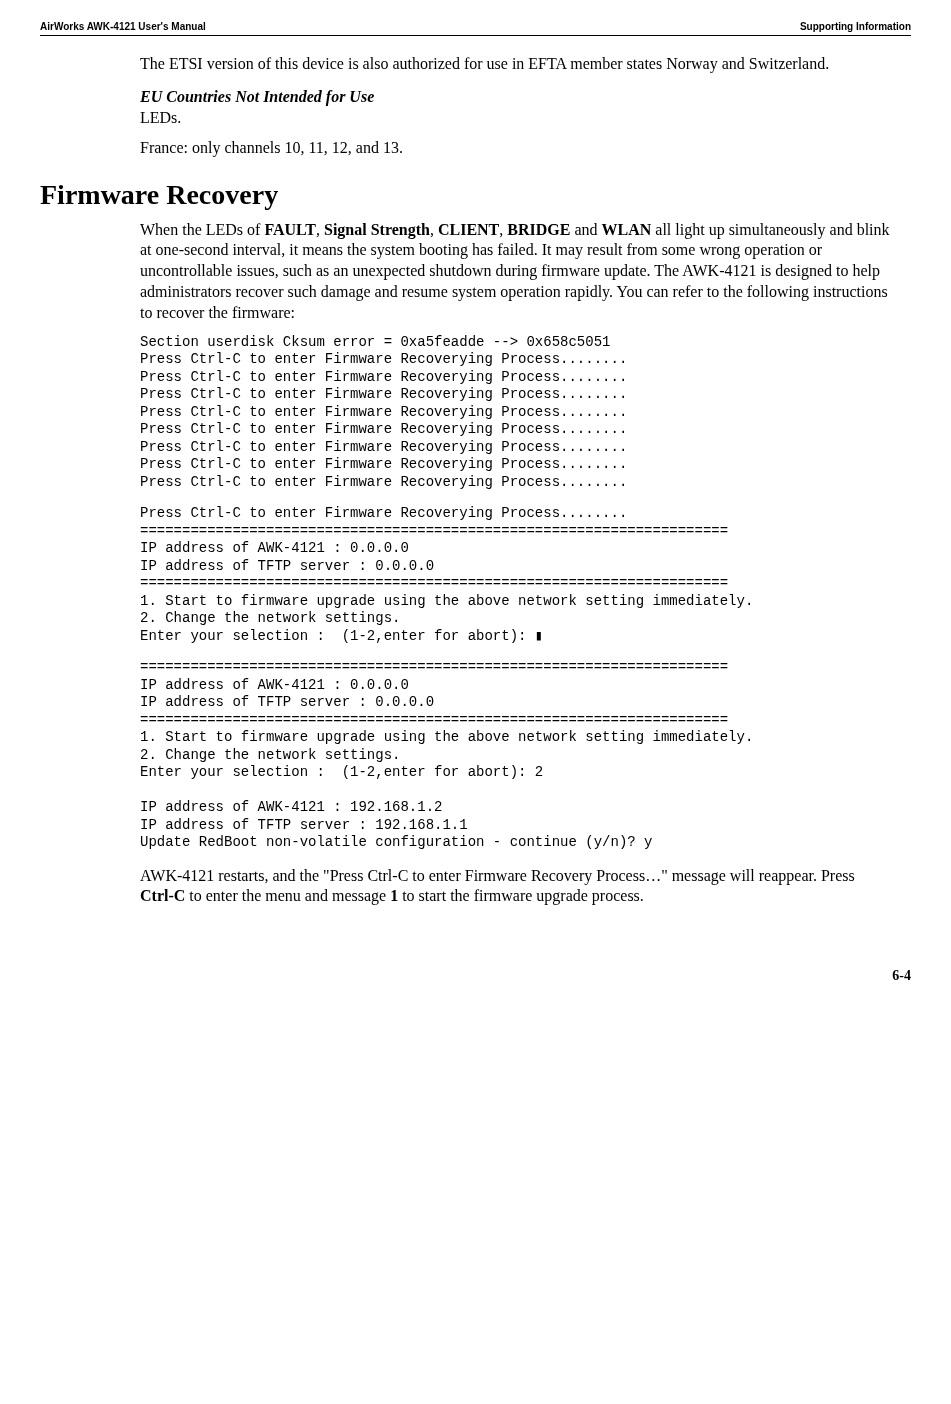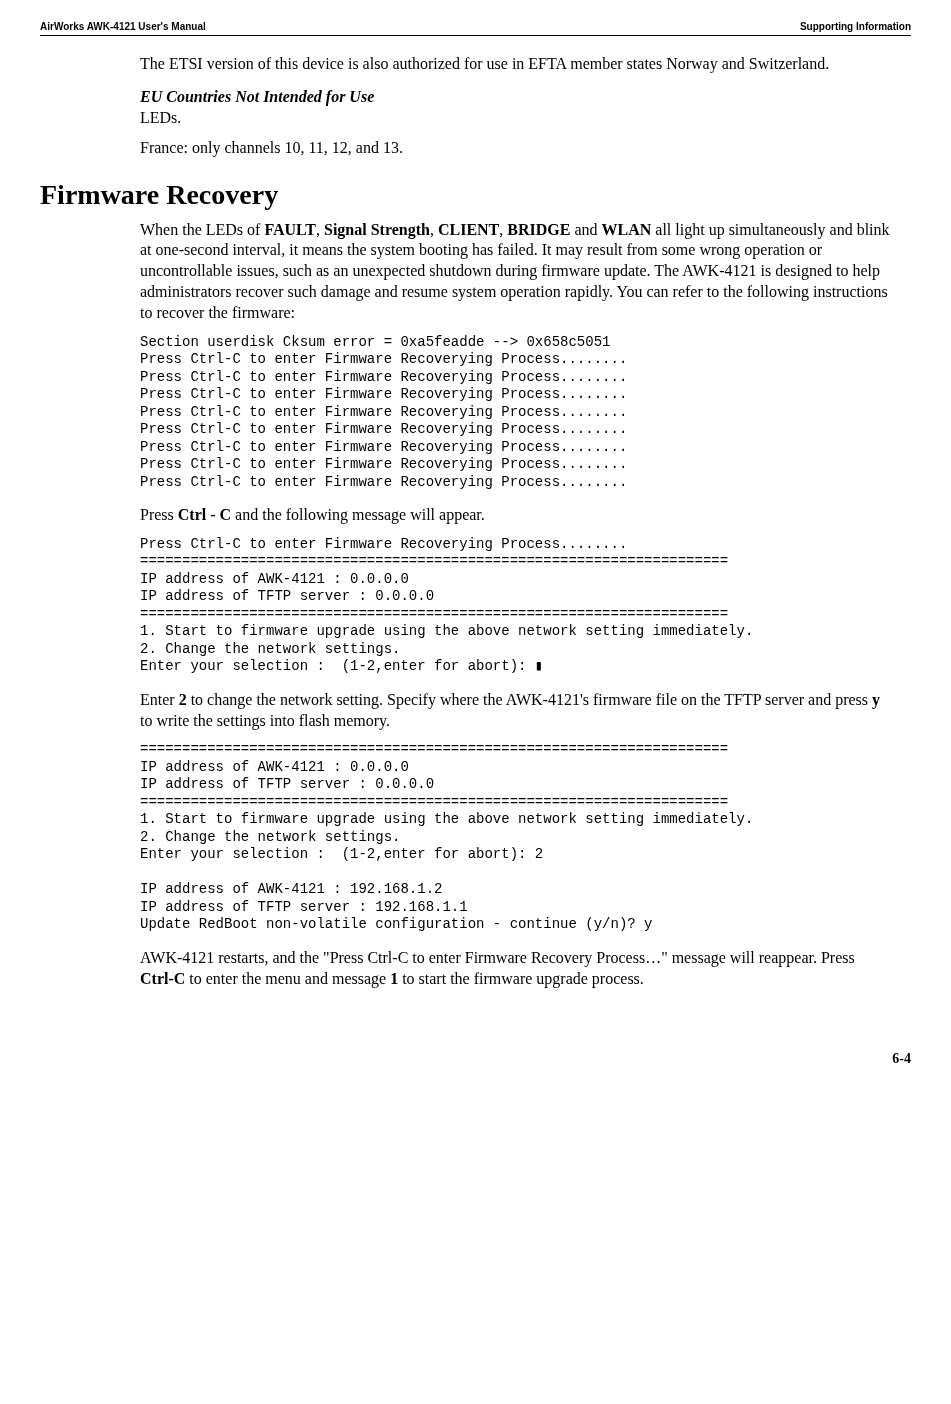"Press Ctrl - C and" p.para { html: <p> <span>Press </span><b>Ctrl - C</b><span> and the following message will appear.</span> </p> -> none }
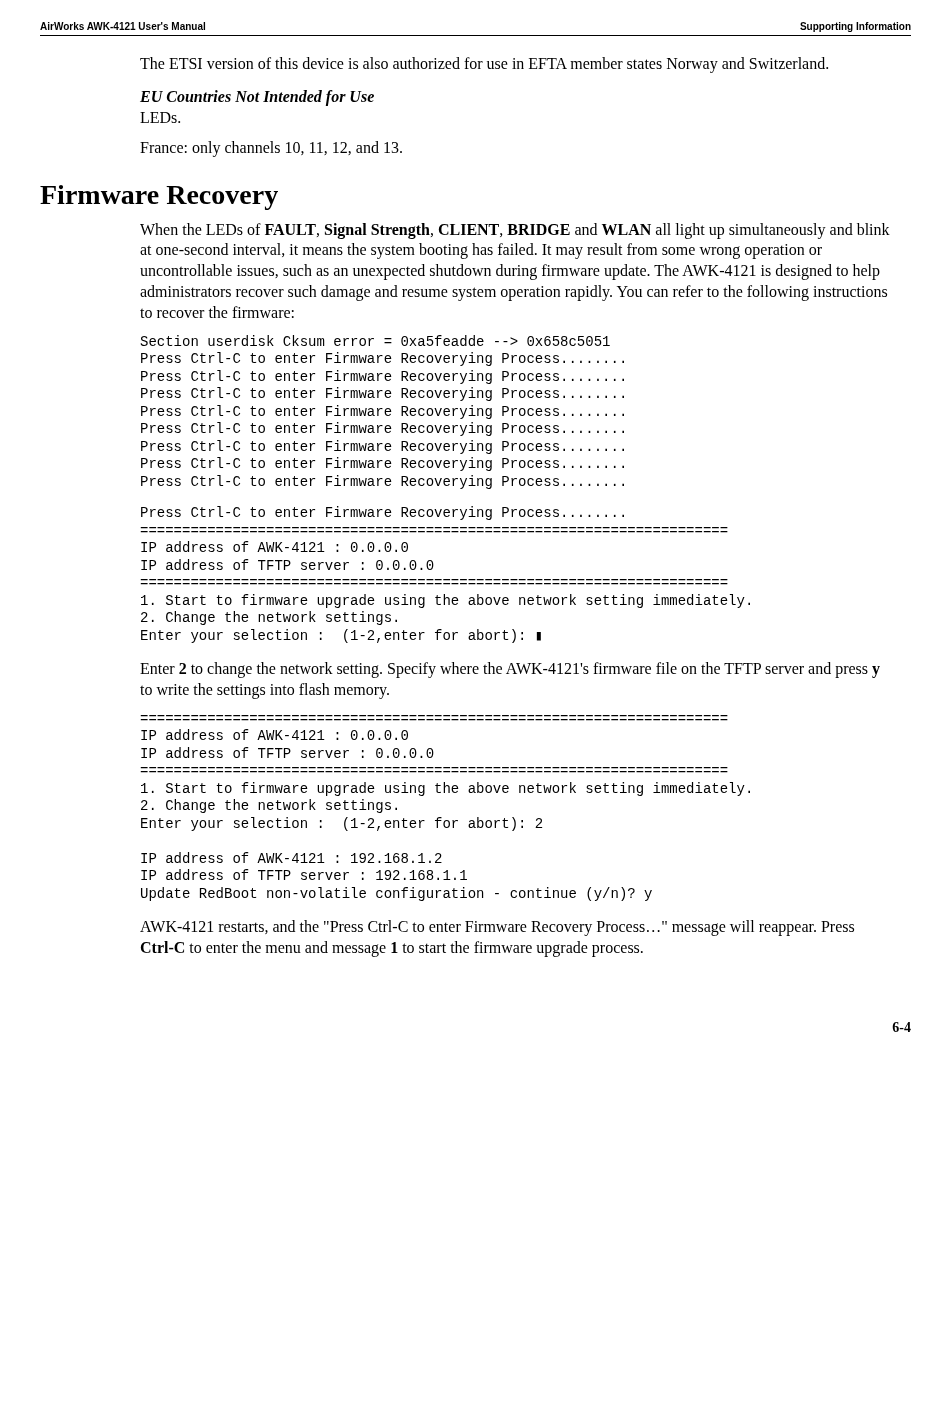"Enter 2 to change the" p.para { html: <p> <span>Enter </span><b>2</b><span> to change the network setting. Specify where the AWK-4121's firmware file on the TFTP server and press </span><b>y</b><span> to write the settings into flash memory.</span> </p> -> none }
